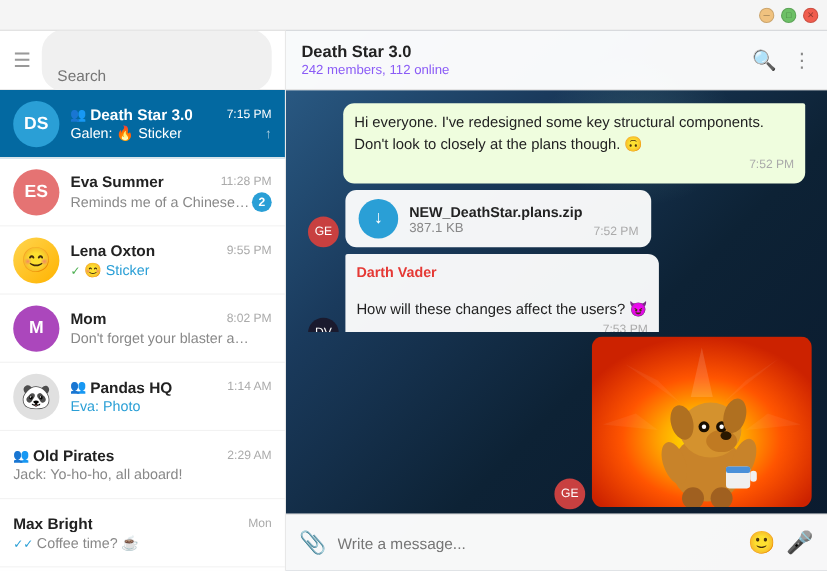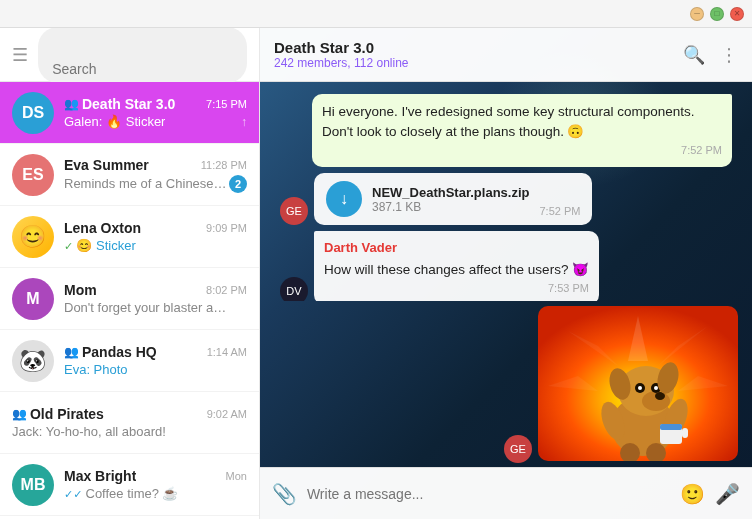"DS" .chat-item.active { background: #d946ef -> #0369a1 }
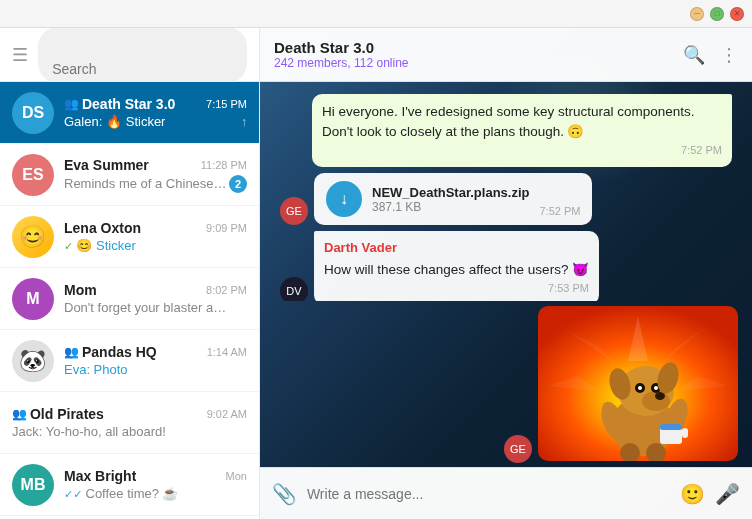"9:09 PM" div.chat-time { text: 9:09 -> 9:55 }
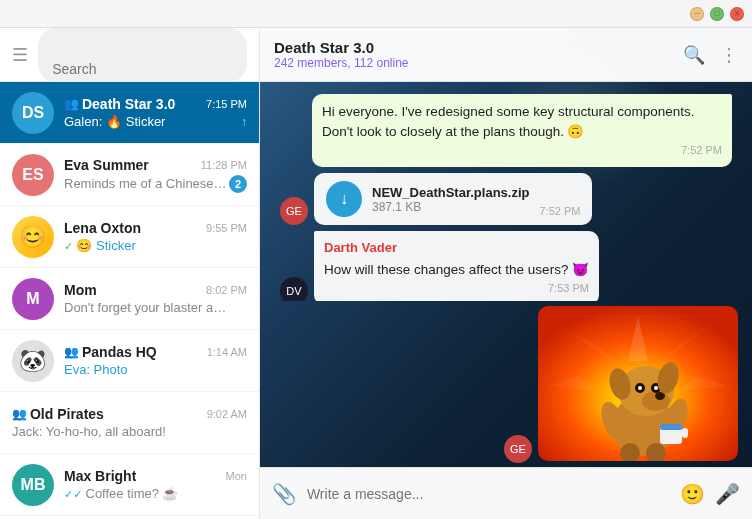"Darth Vader" .msg-sender { margin-bottom: 2px -> 14px }
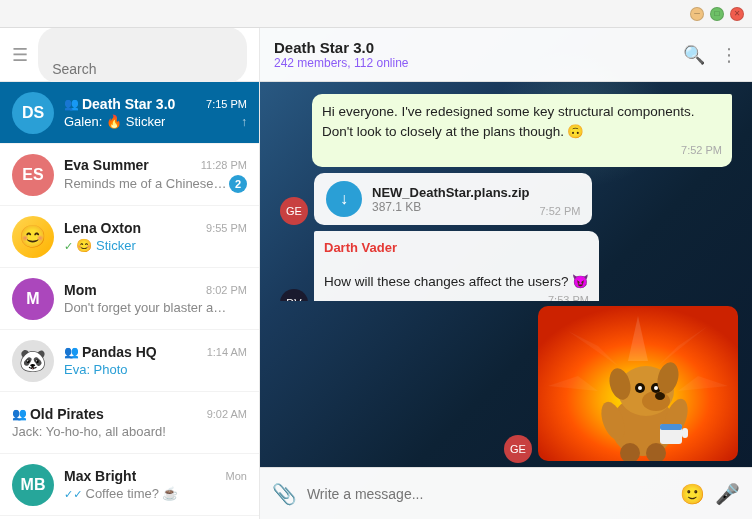"9:02 AM" div.chat-time { text: 9:02 -> 2:29 }
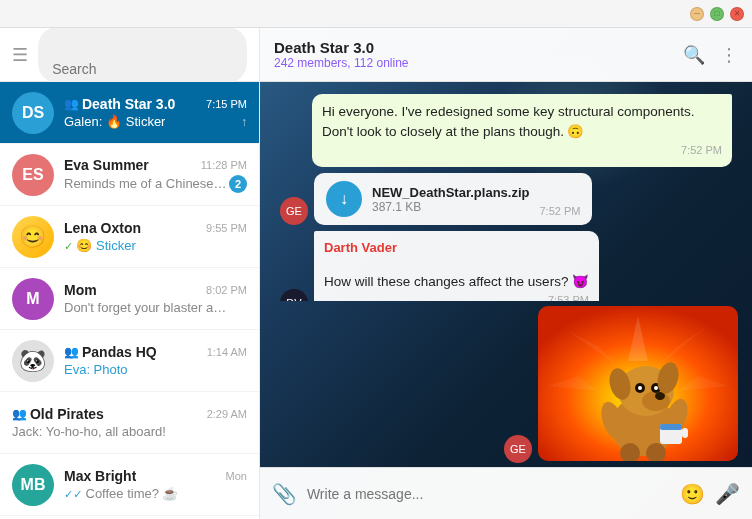"MB" div.avatar { html: <div>MB</div> -> none }
